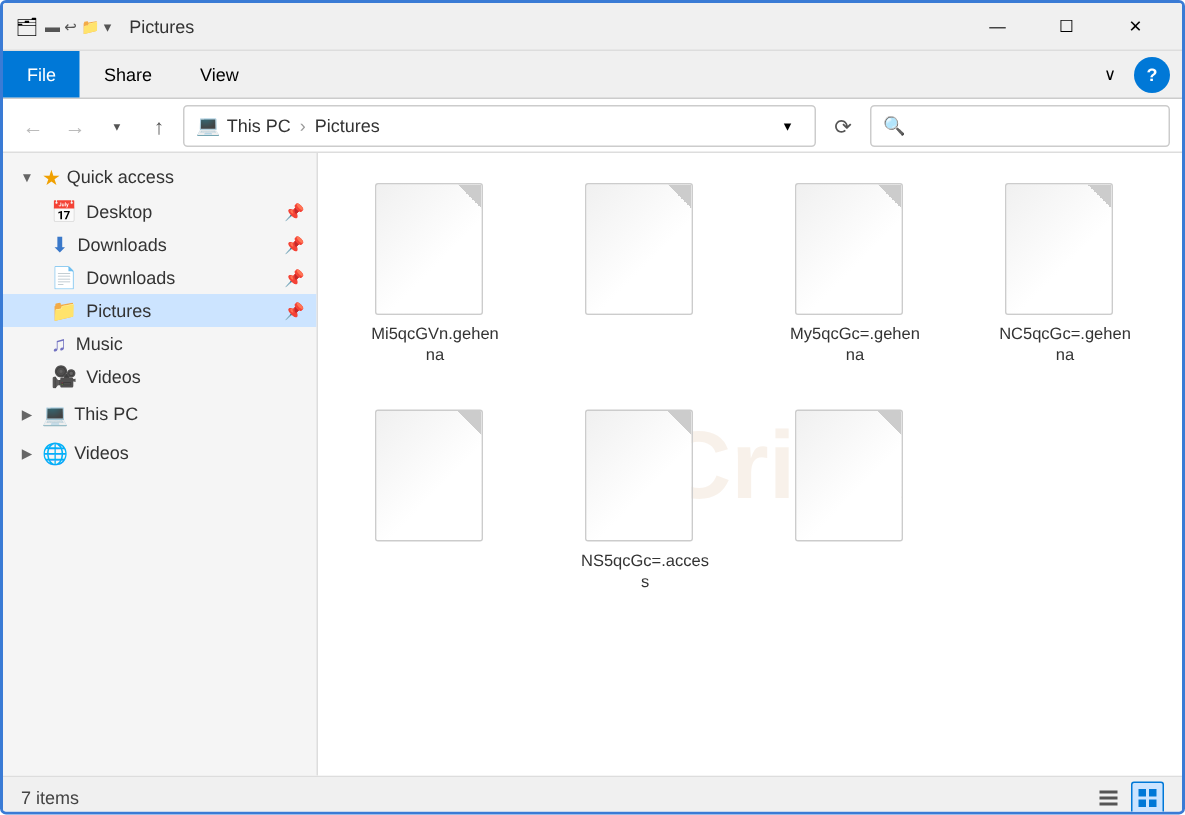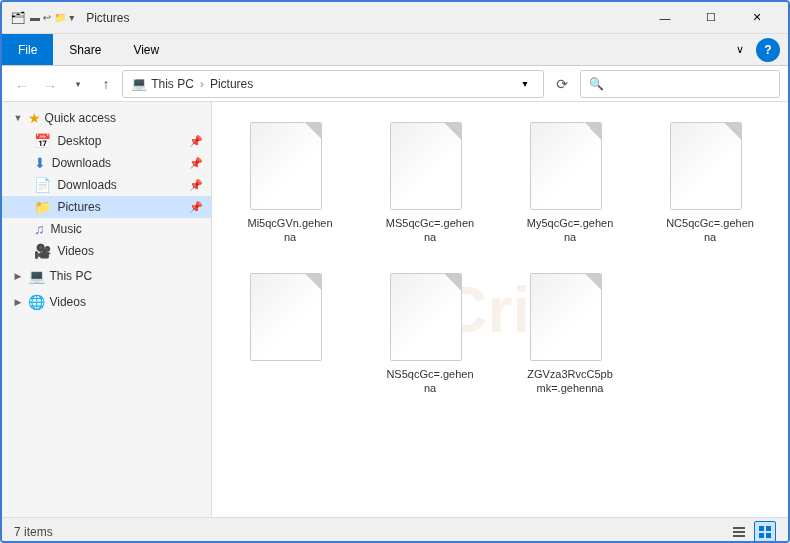"MS5qcGc=.gehenna" span.file-name { html: <span>MS5qcGc=.gehenna</span> -> none }
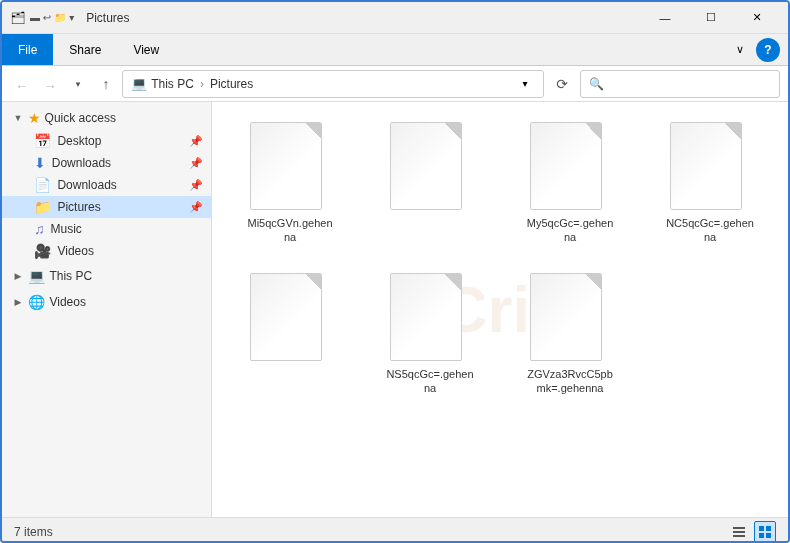"NS5qcGc=.gehenna" span.file-name { text: .gehenna -> .access }
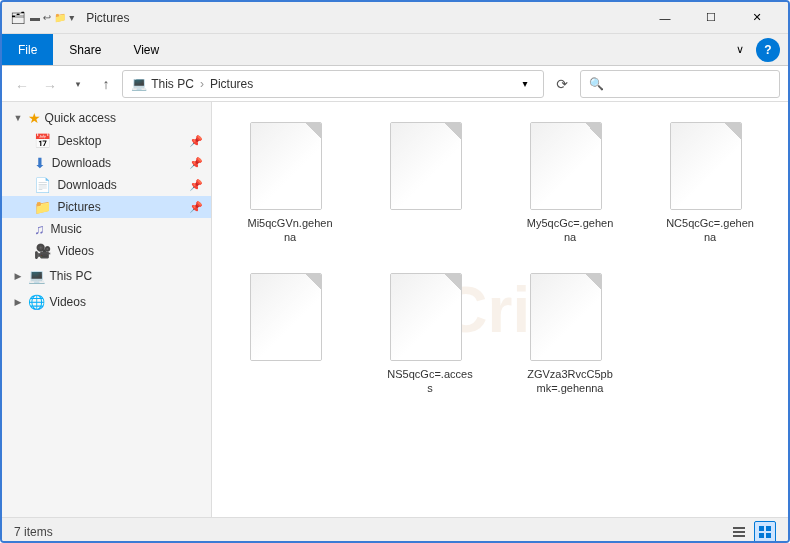"ZGVza3RvcC5pbmk=.gehenna" span.file-name { html: <span>ZGVza3RvcC5pbmk=.gehenna</span> -> none }
